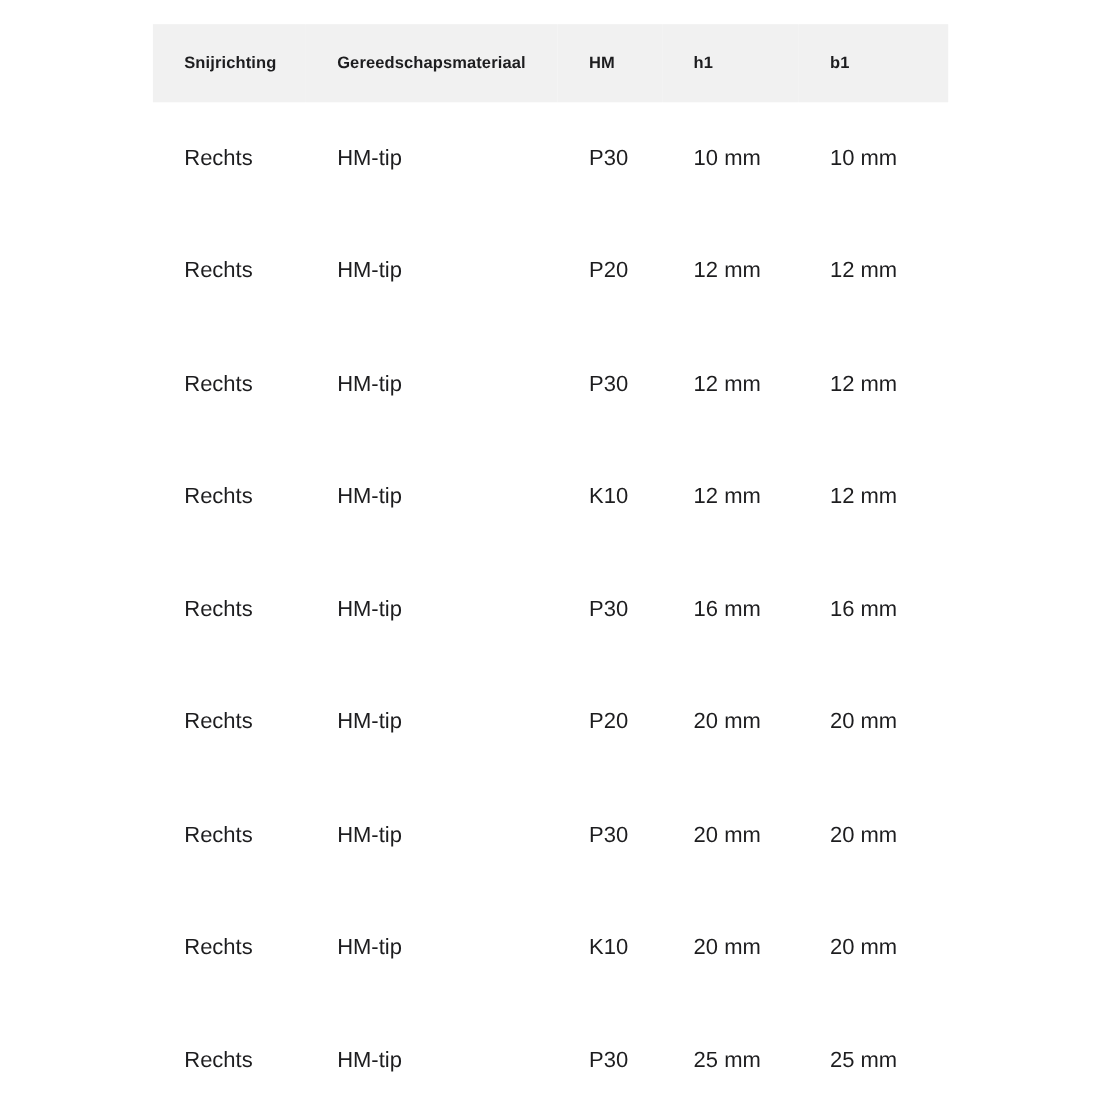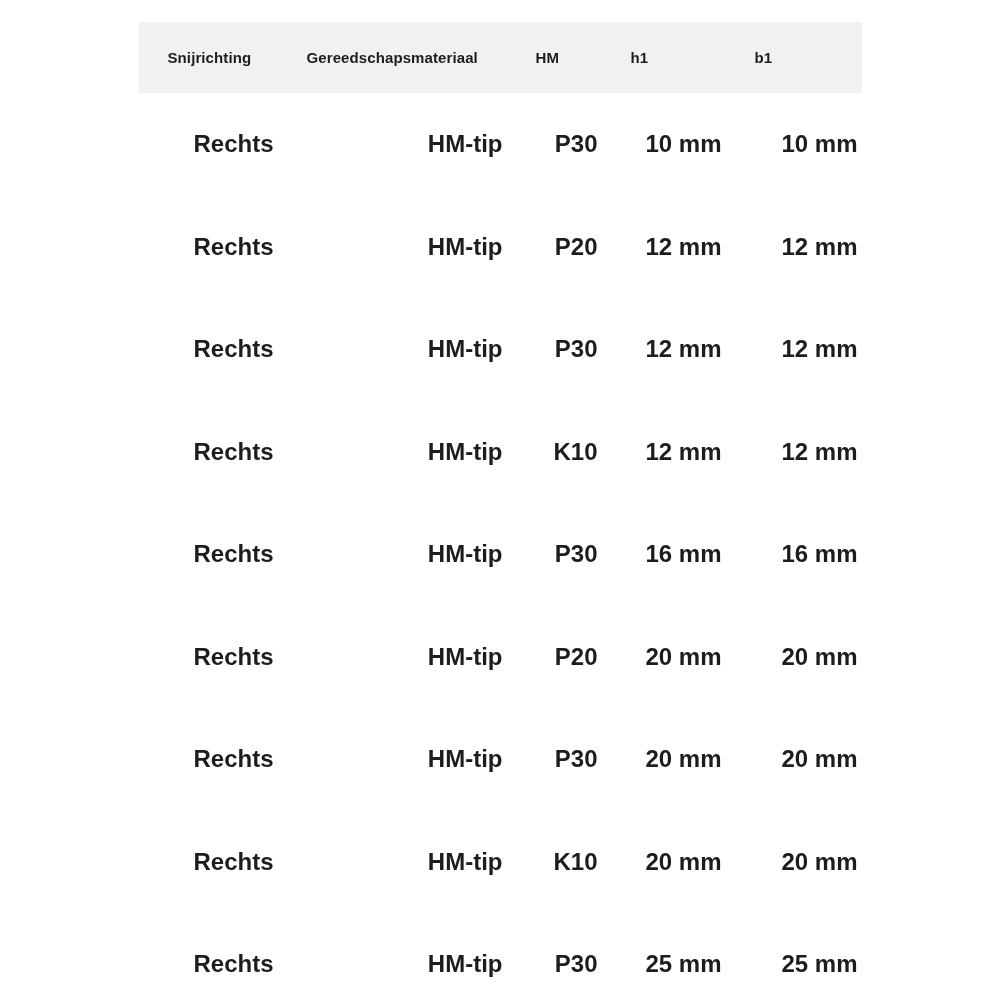"Rechts" table.specs td { font-size: 24px -> 20px; font-weight: 700 -> 400; text-align: right -> left }
